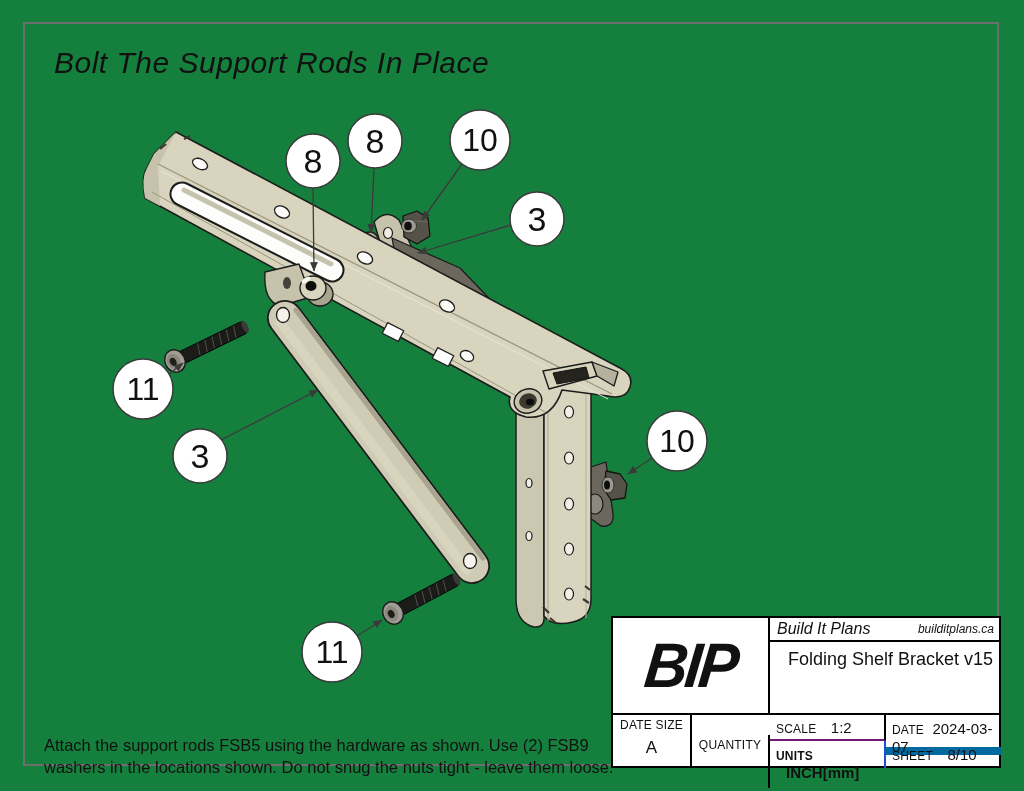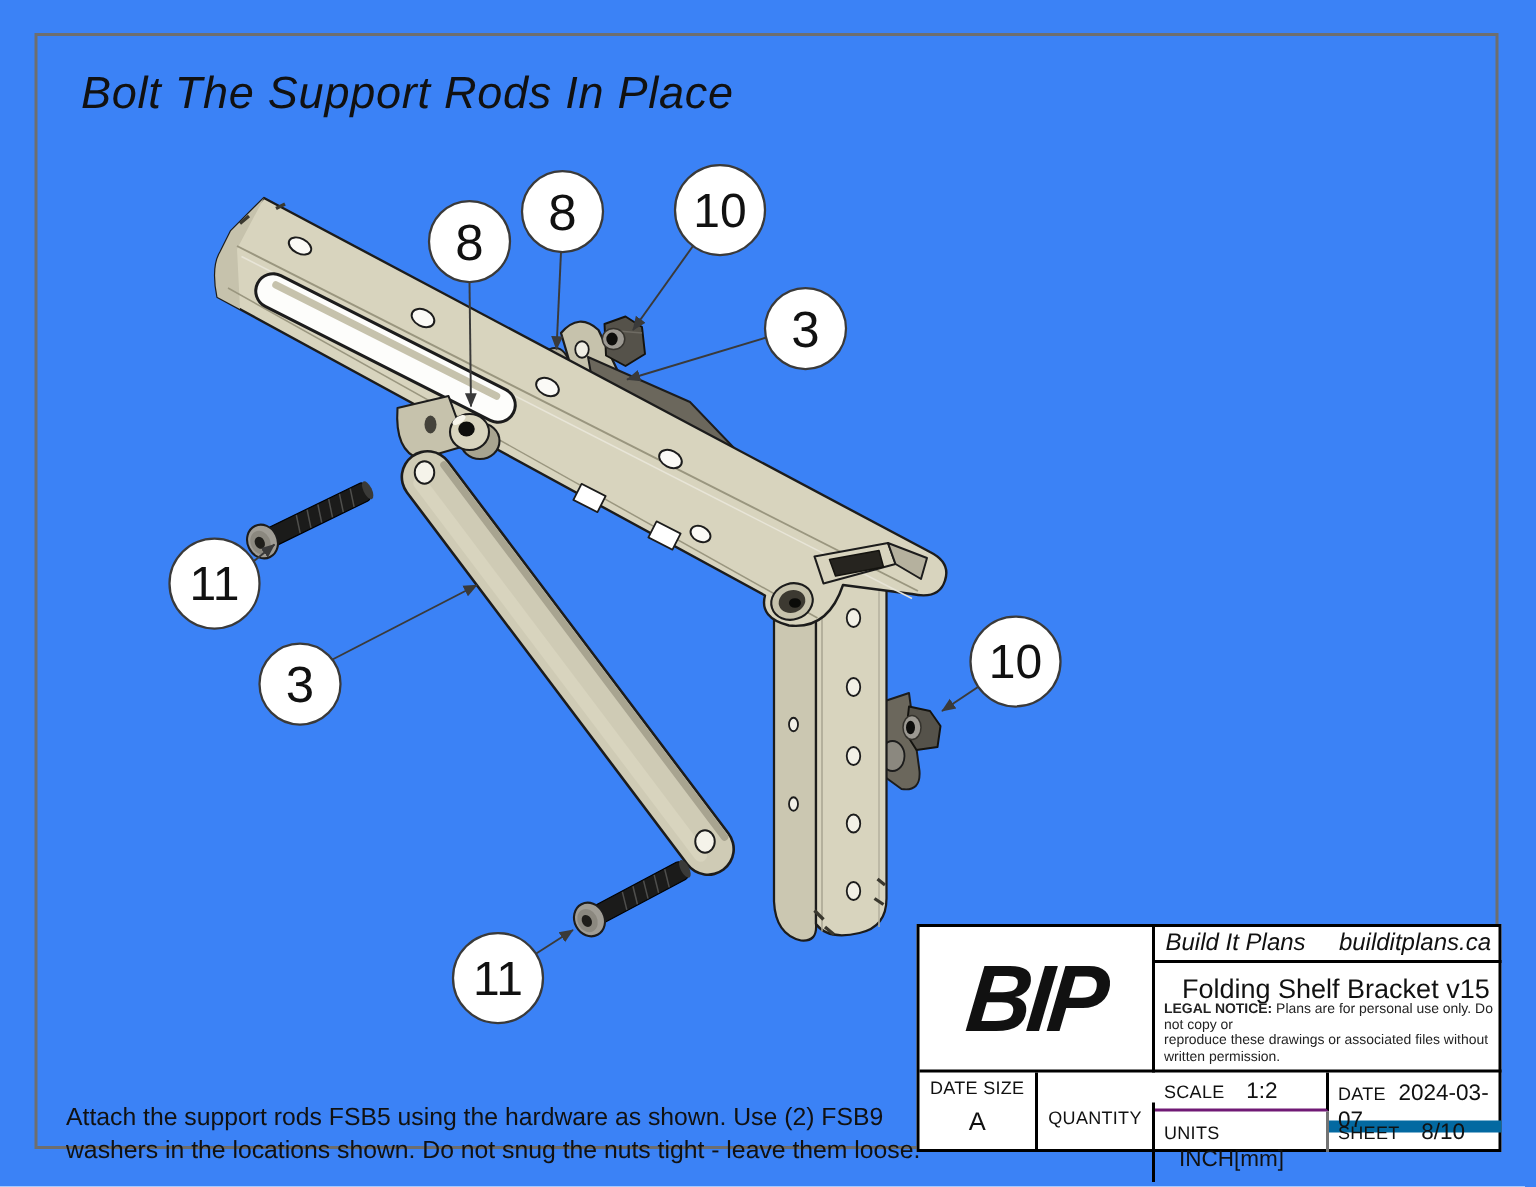"Bolt The Support Rods In" #sheet { background: #3b82f6 -> #15803d }
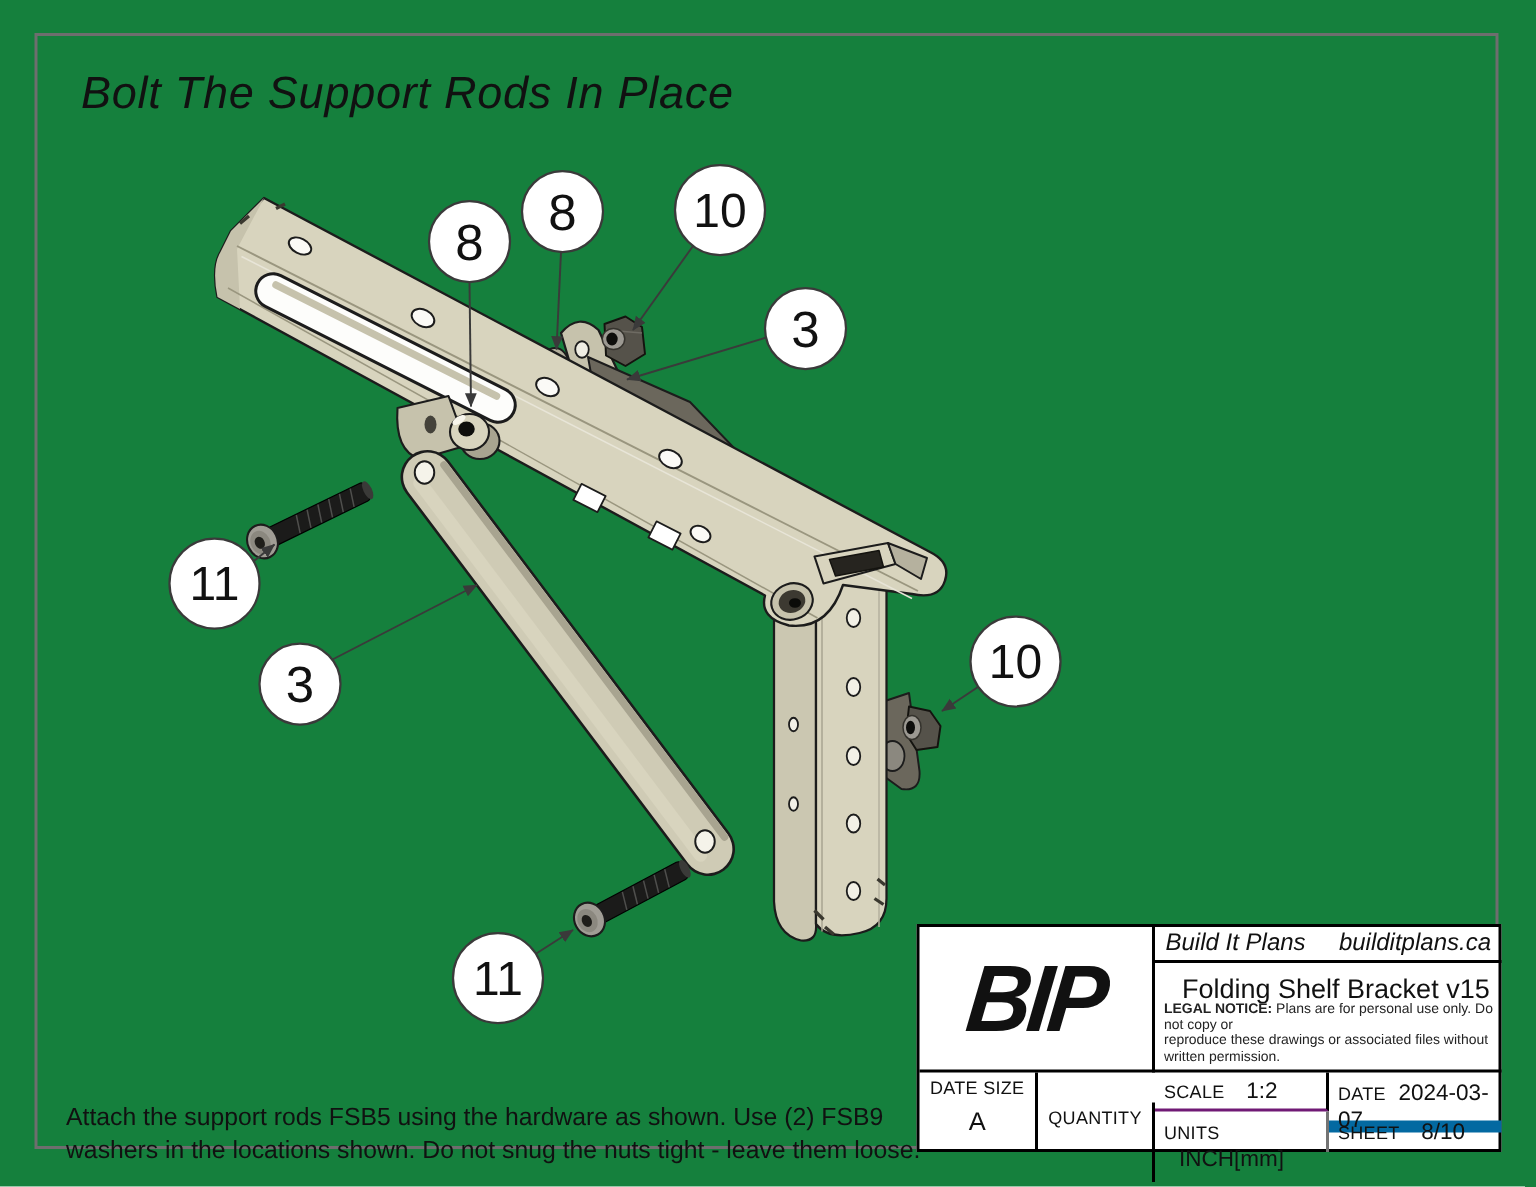"builditplans.ca" .website { font-size: 16px -> 12px }
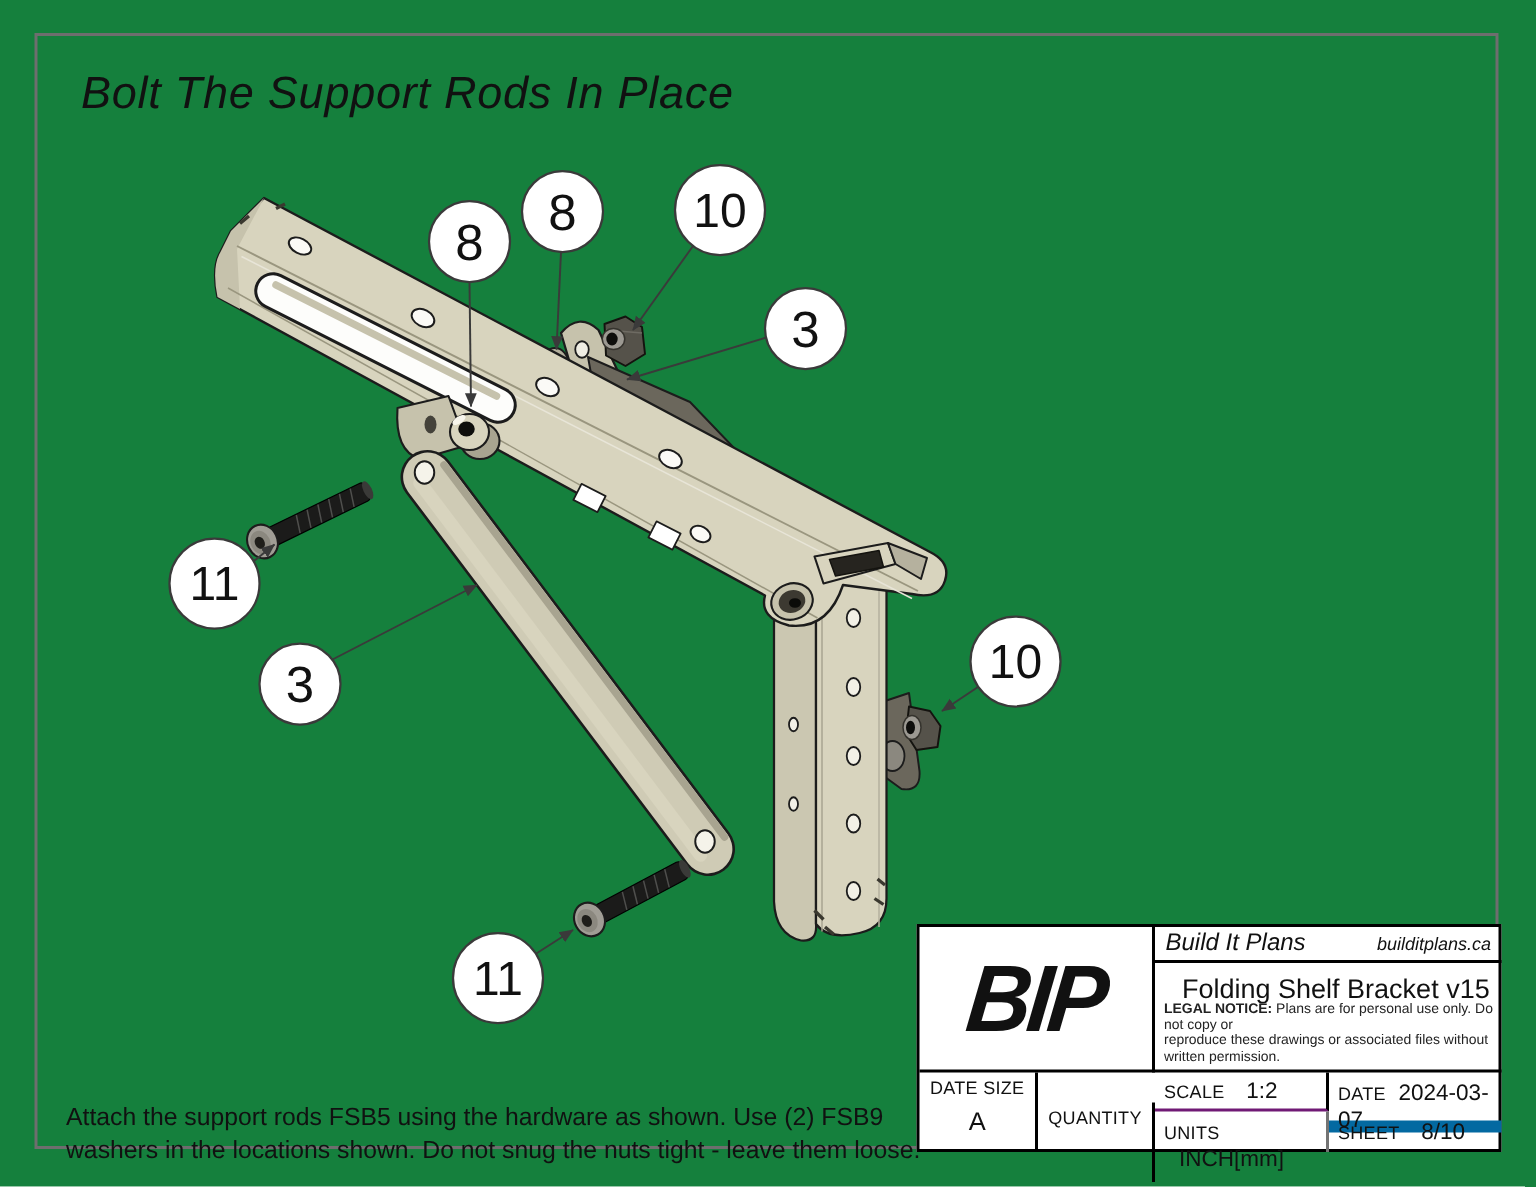"LEGAL NOTICE: Plans are for" div { html: <div> <div><b>LEGAL NOTICE:</b> <span>Plans are for personal use only. Do not copy or</span></div> <div>reproduce these drawings or associated files without written permission.</div> </div> -> none }
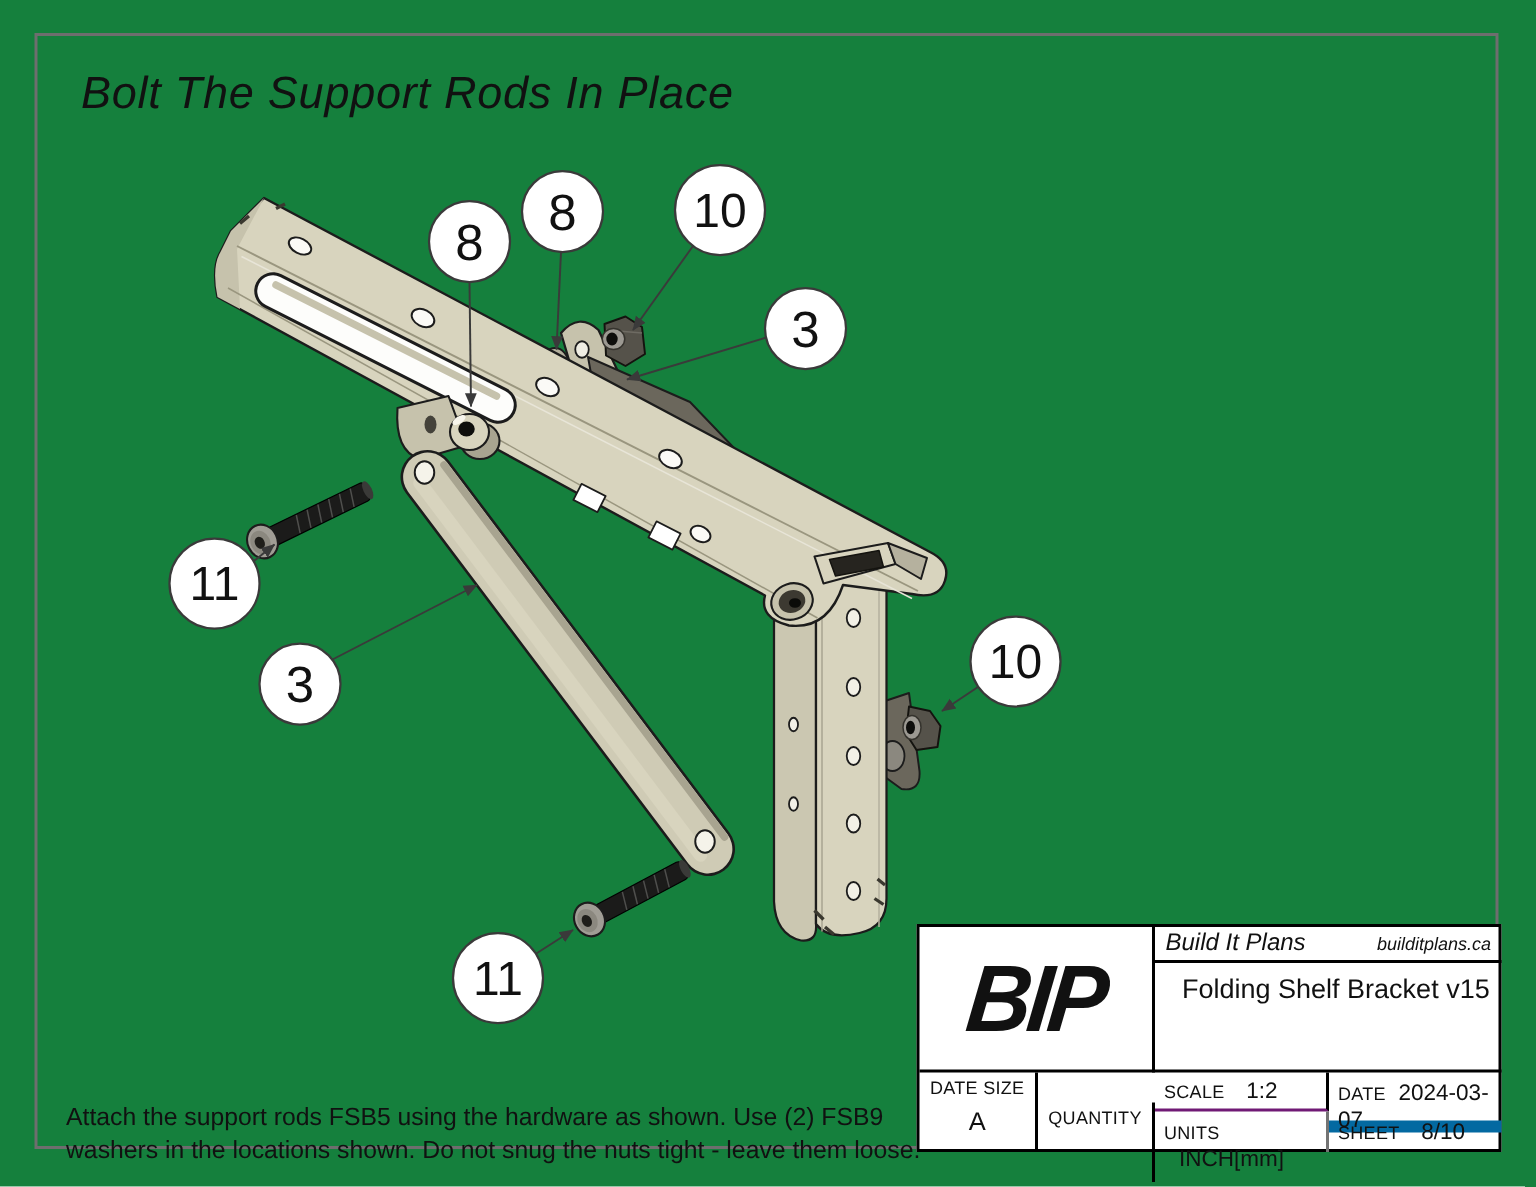"UNITS INCH[mm]" #tb-units { border-right: 2px solid #737373 -> 2px solid #1d4ed8; font-weight: none -> bold }
